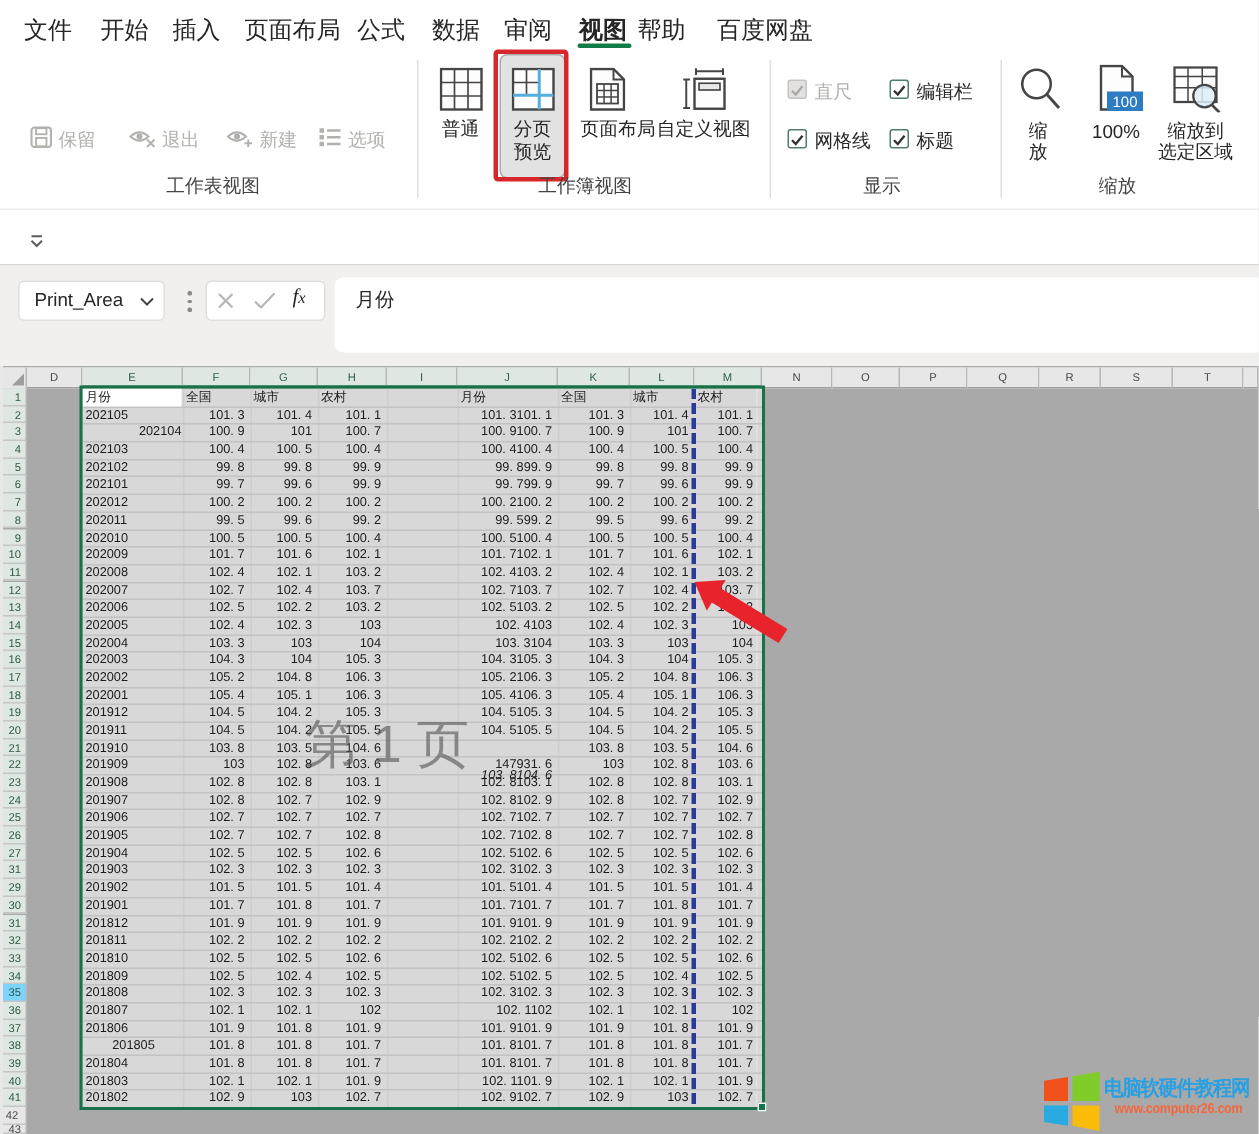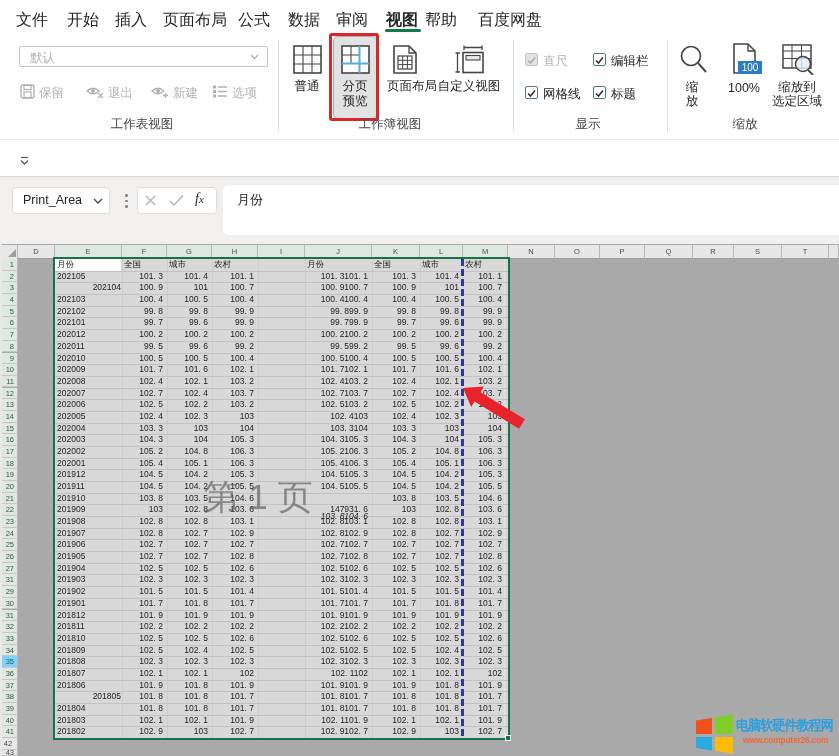"默认" div.ab { html: <div> <span>默认</span> <svg> <path></path> </svg> </div> -> none }
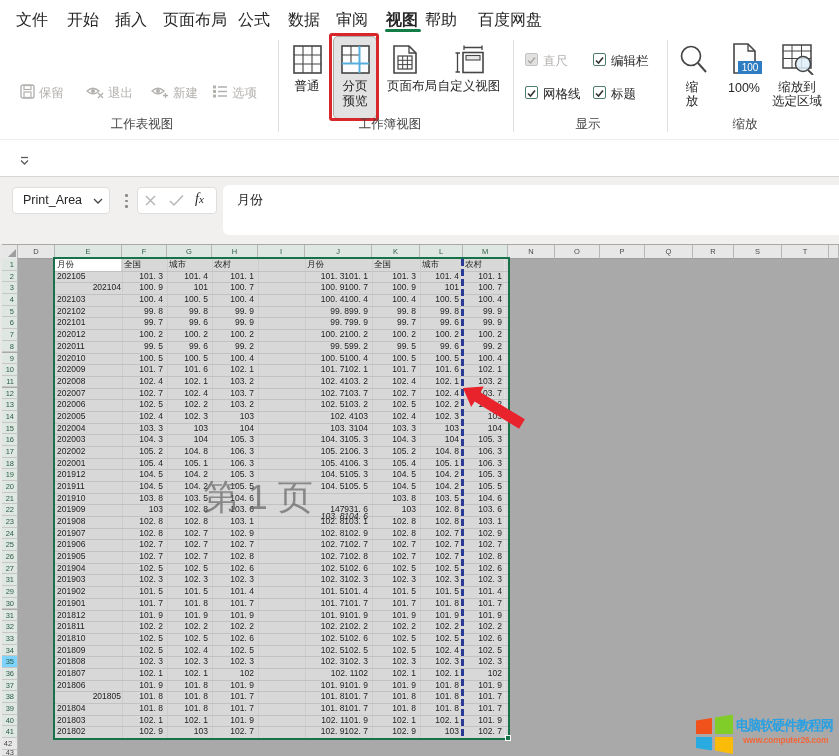"201805" div.ab { text-align: right -> center }
